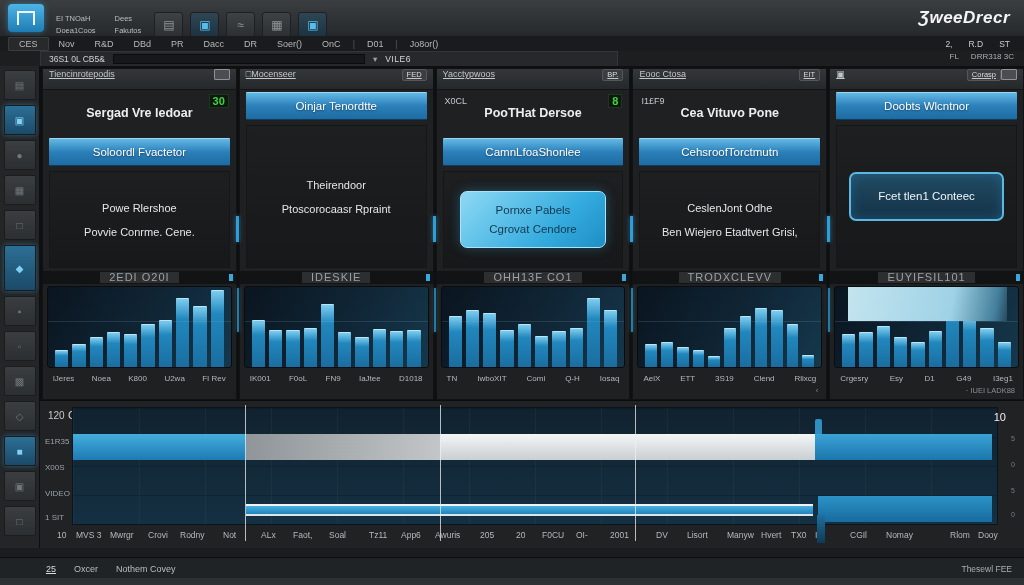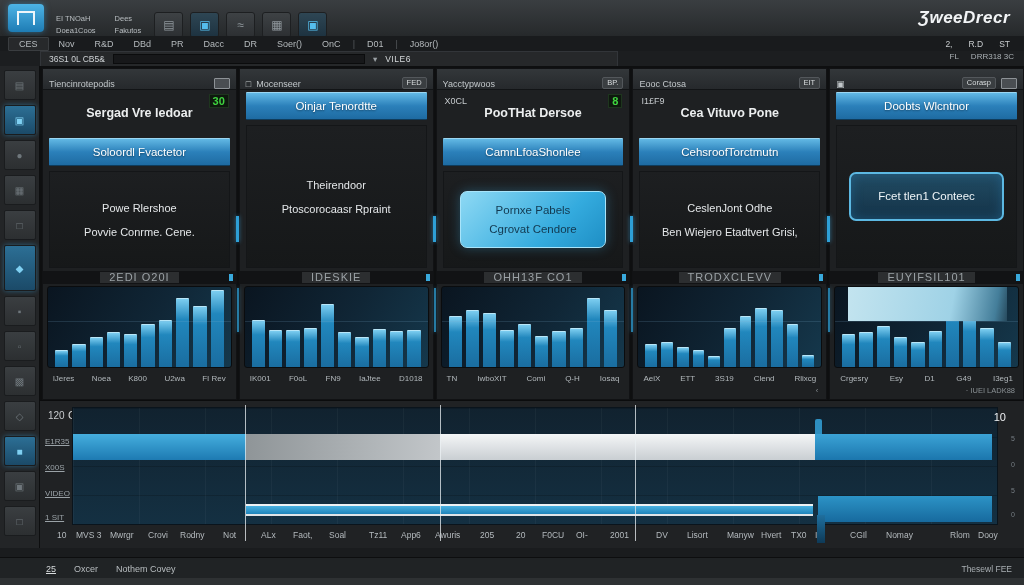"Tiencinrotepodis" .p-head { align-items: flex-end -> flex-start; gap: 5px -> none; text-decoration: none -> underline }
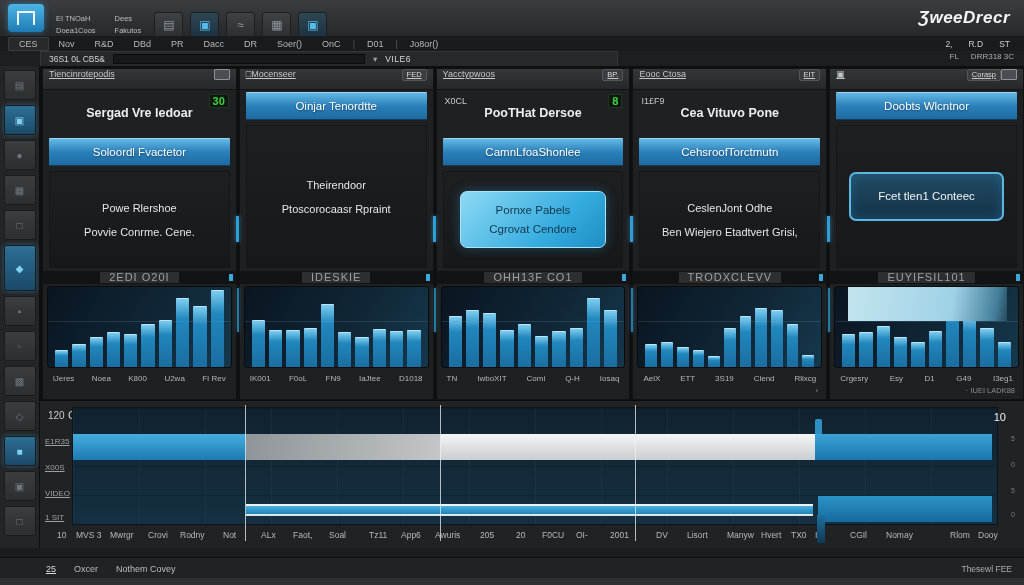"E1R35" .tl-rowlbl { text-decoration: underline -> none }
